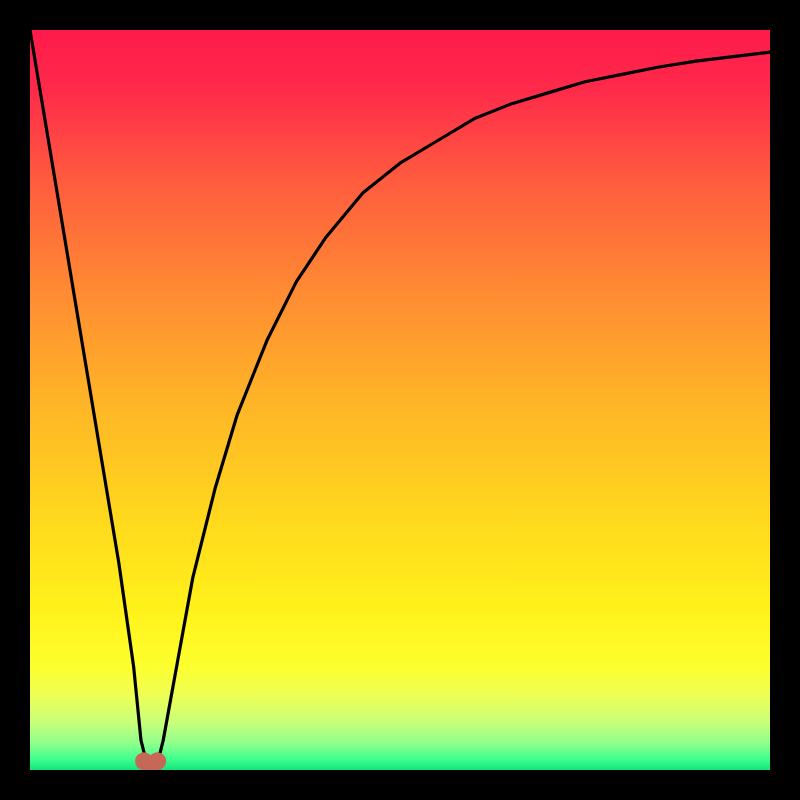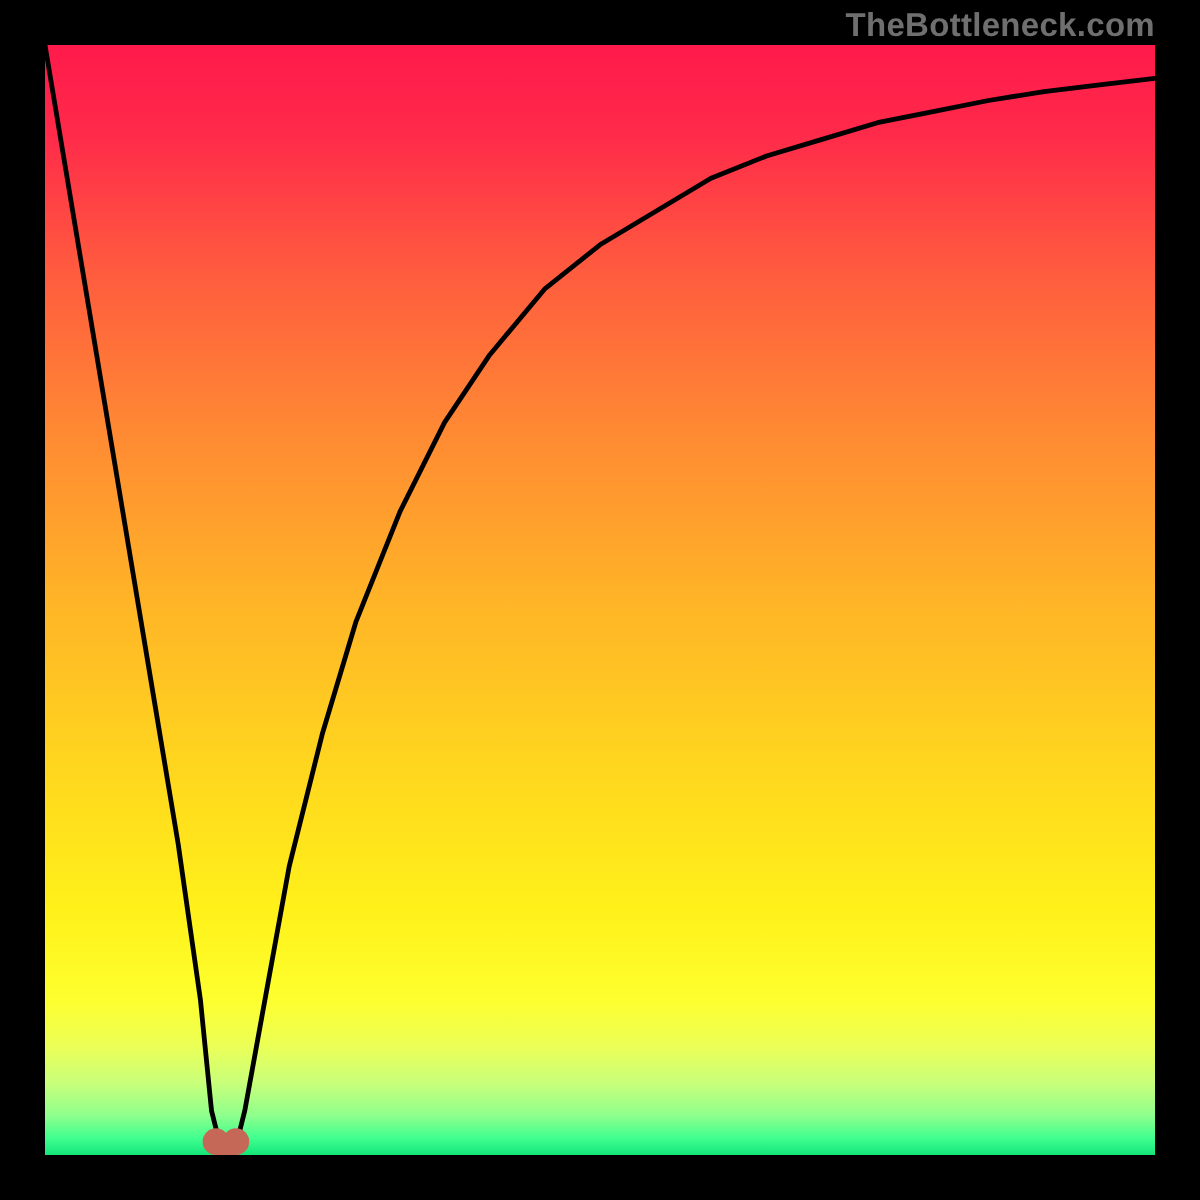"TheBottleneck.com" div.watermark { html: <div>TheBottleneck.com</div> -> none }
